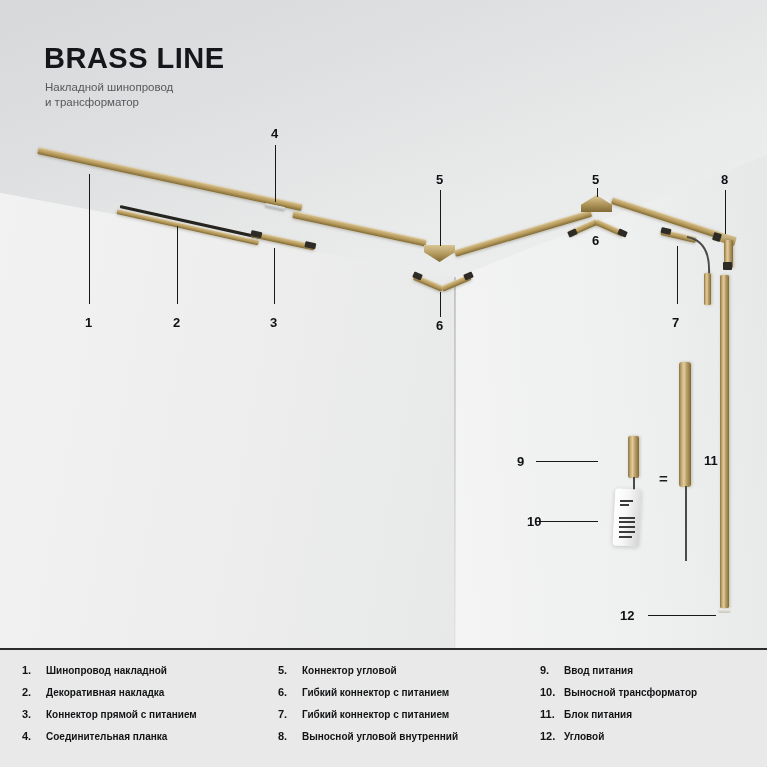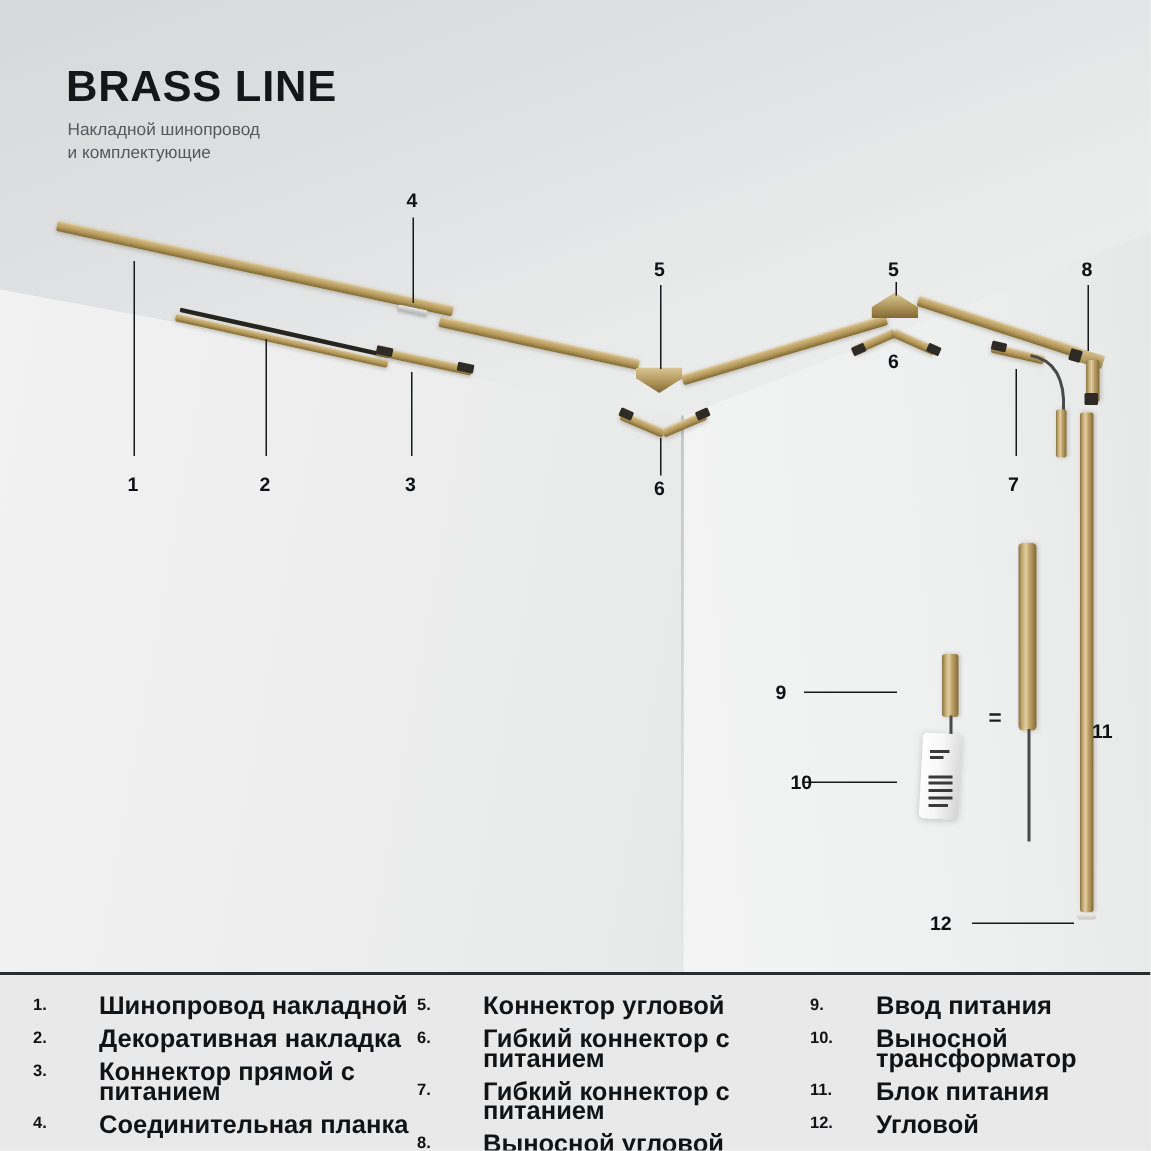"и комплектующие" div { text: комплектующие -> трансформатор }
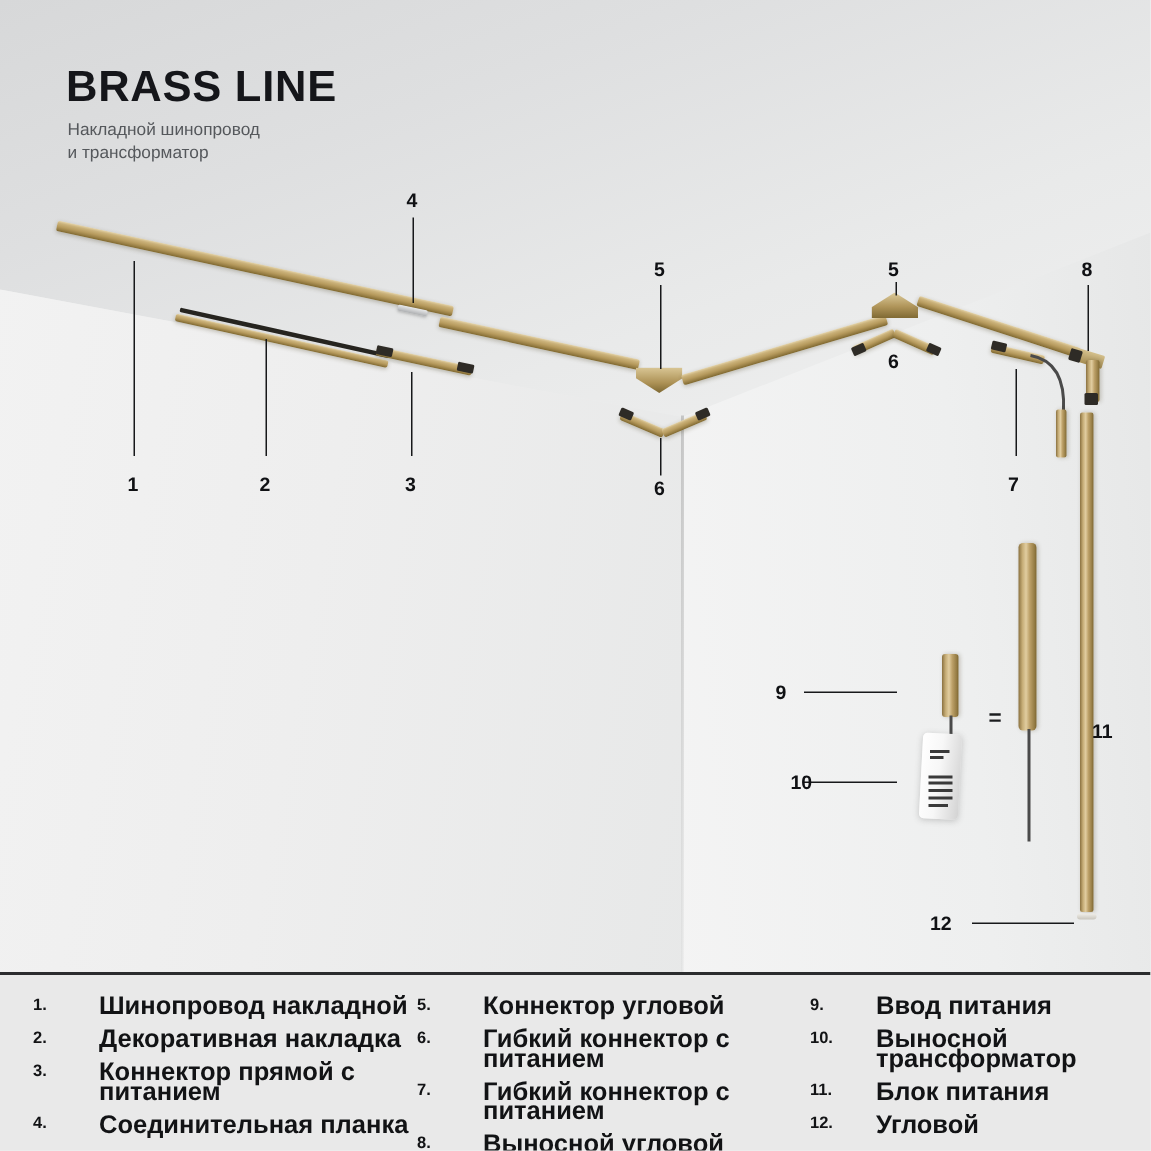"11" div.num { left: 728px -> 704px; margin-top: 27px -> none }
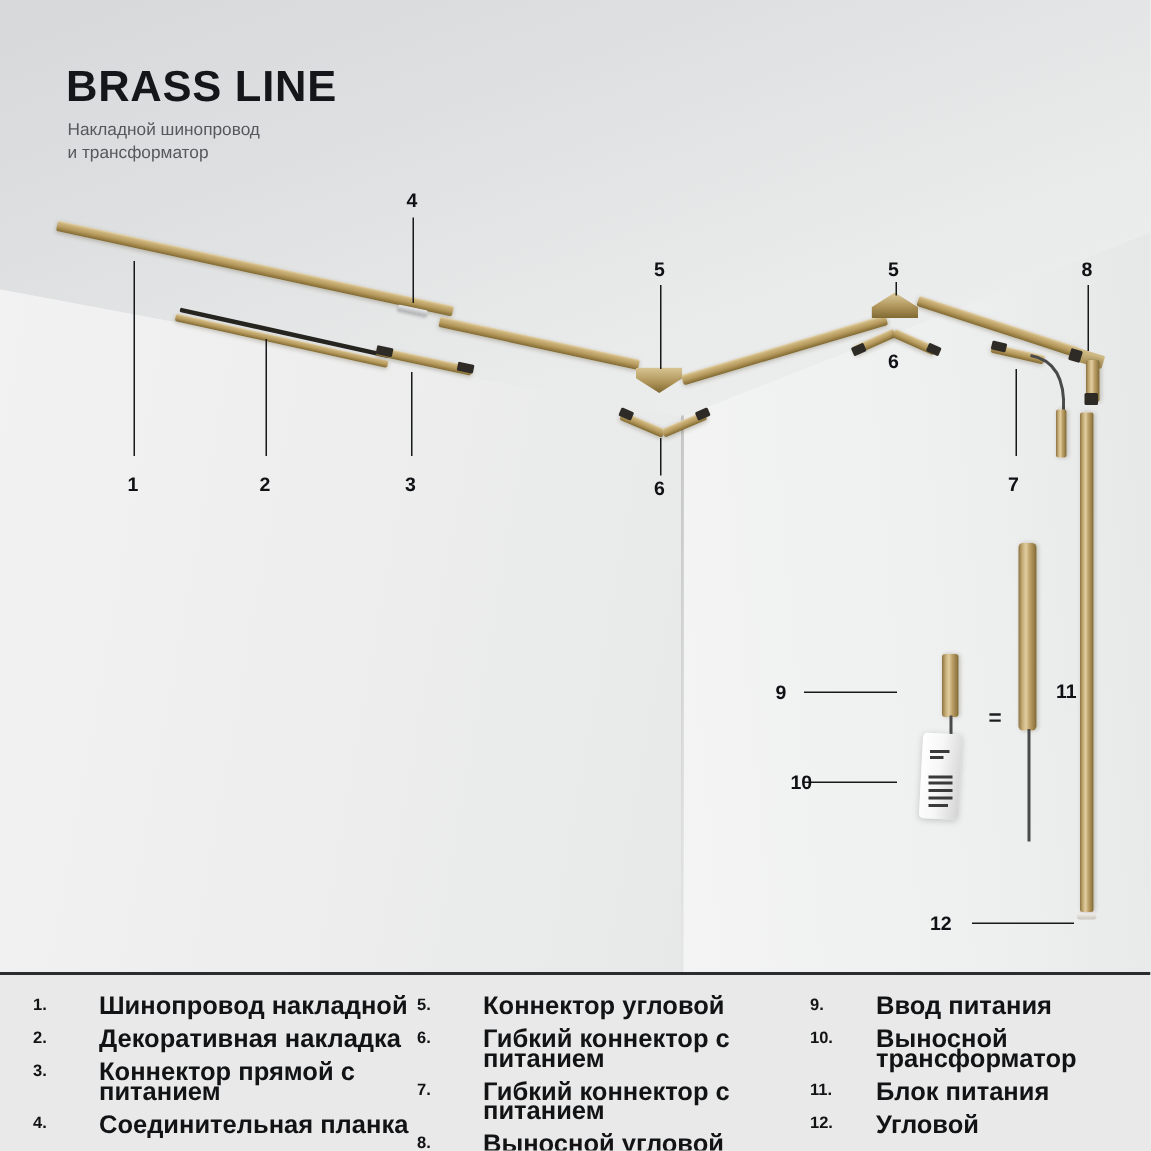"Шинопровод накладной" .item-lbl { font-size: 17px -> 10px; margin-left: 20px -> none }
